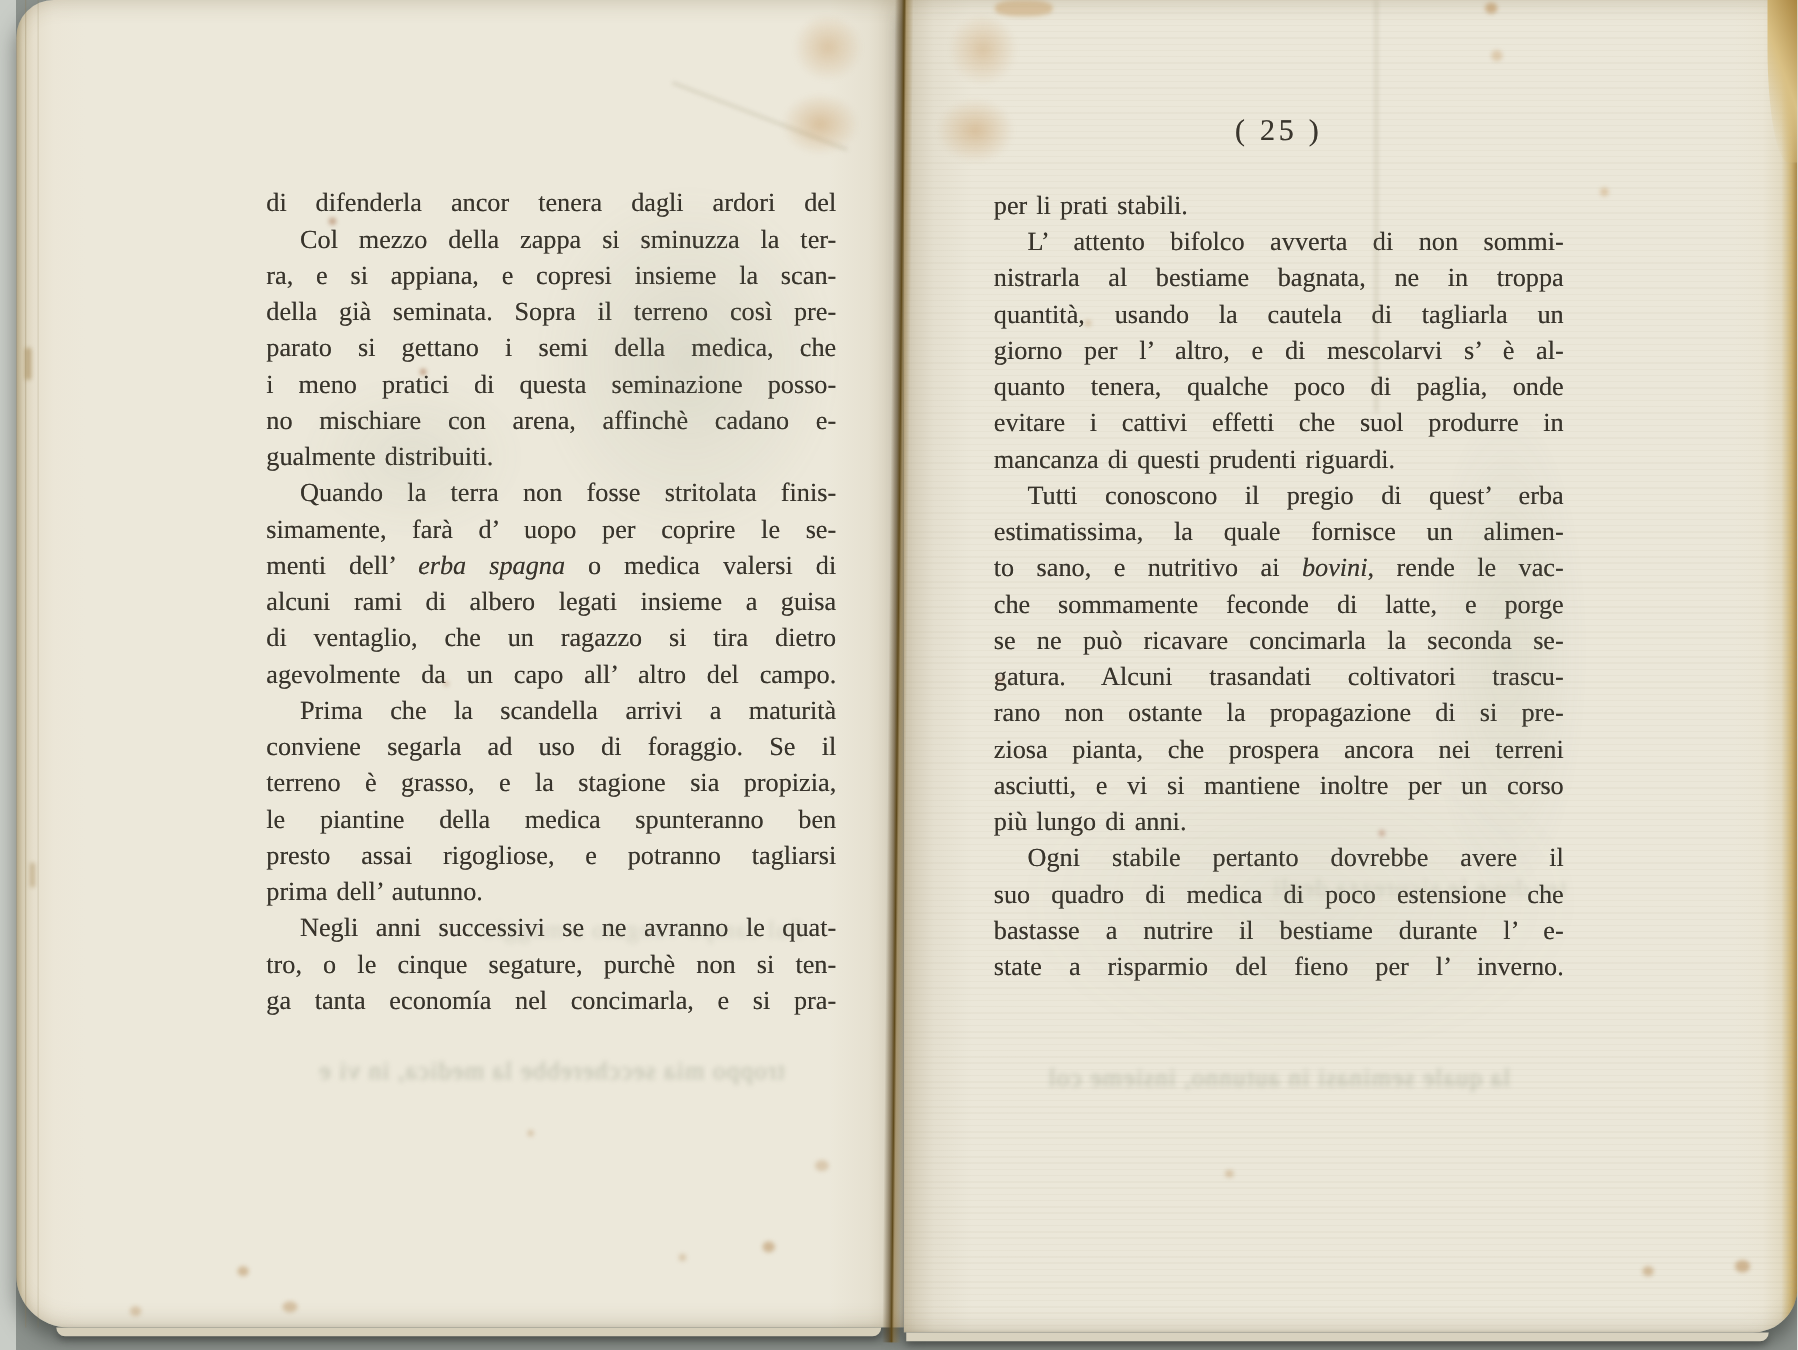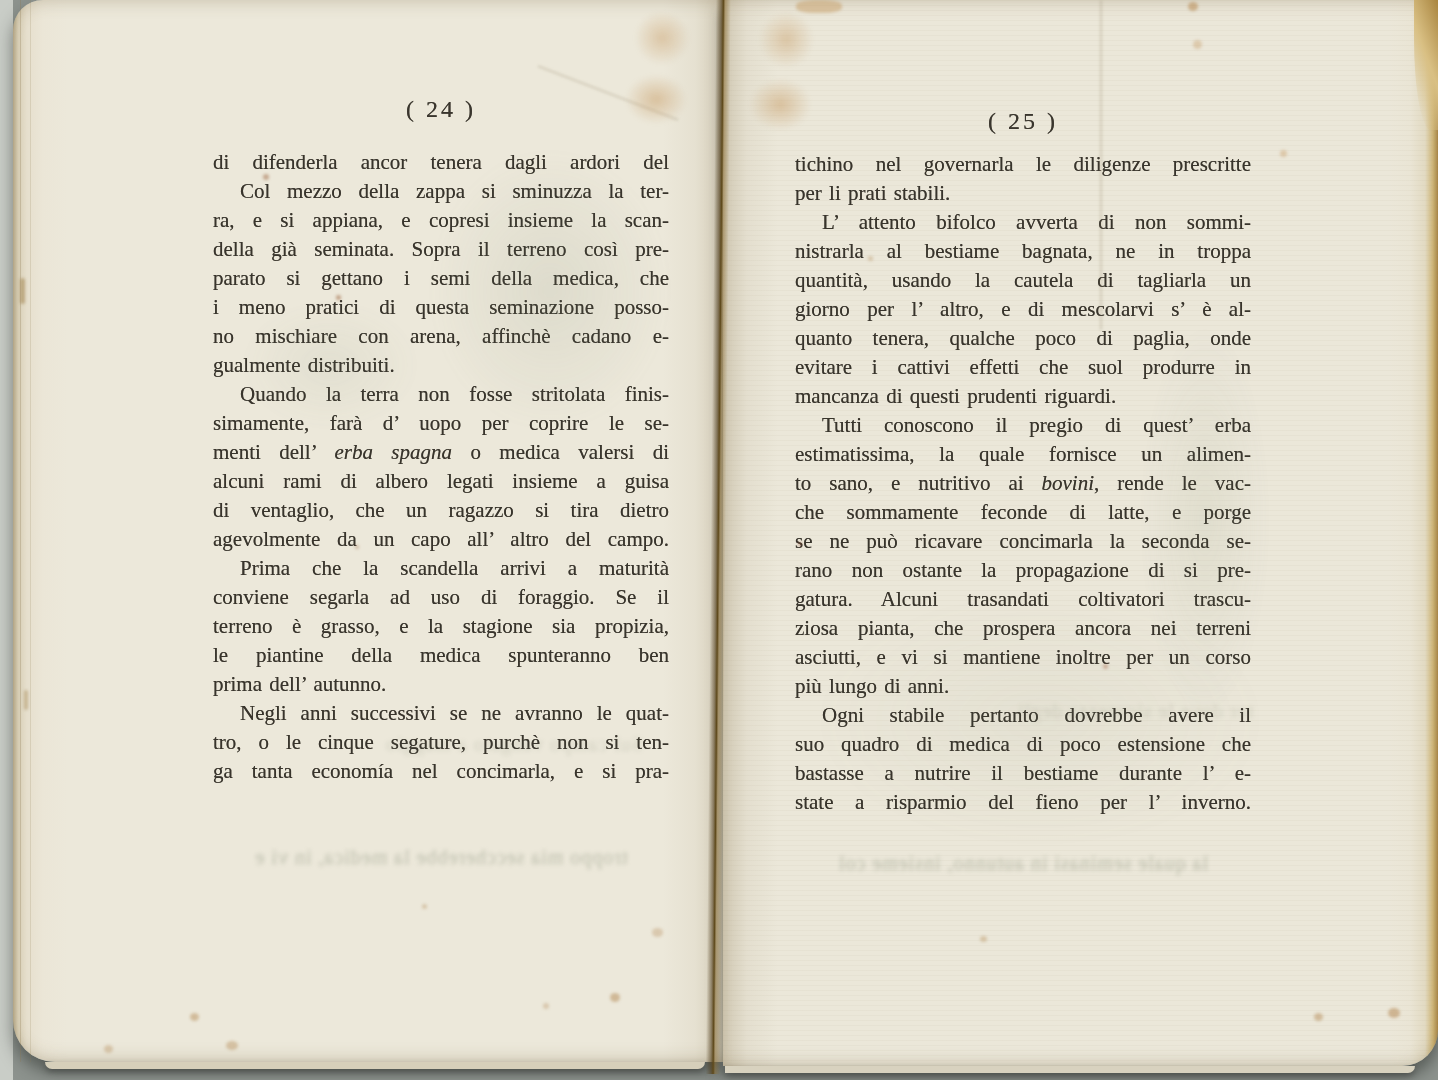"( 24 )" div.pagenum { html: <div>( 24 )</div> -> none }
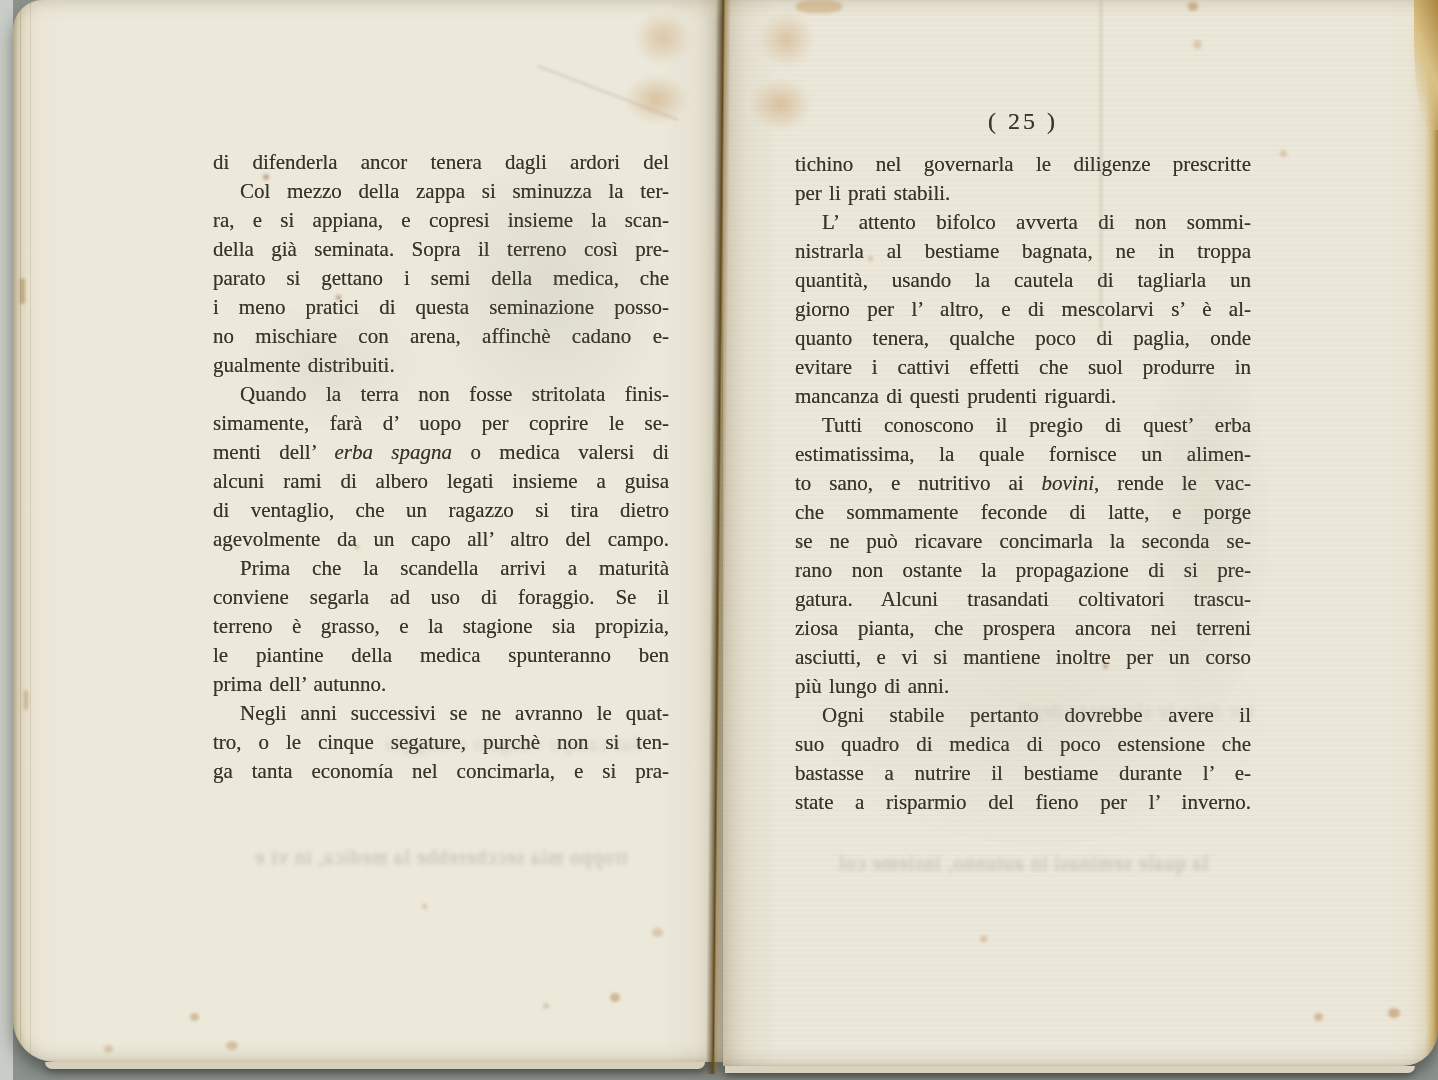"( 25 )" div.pagenum { margin-top: 16px -> none }
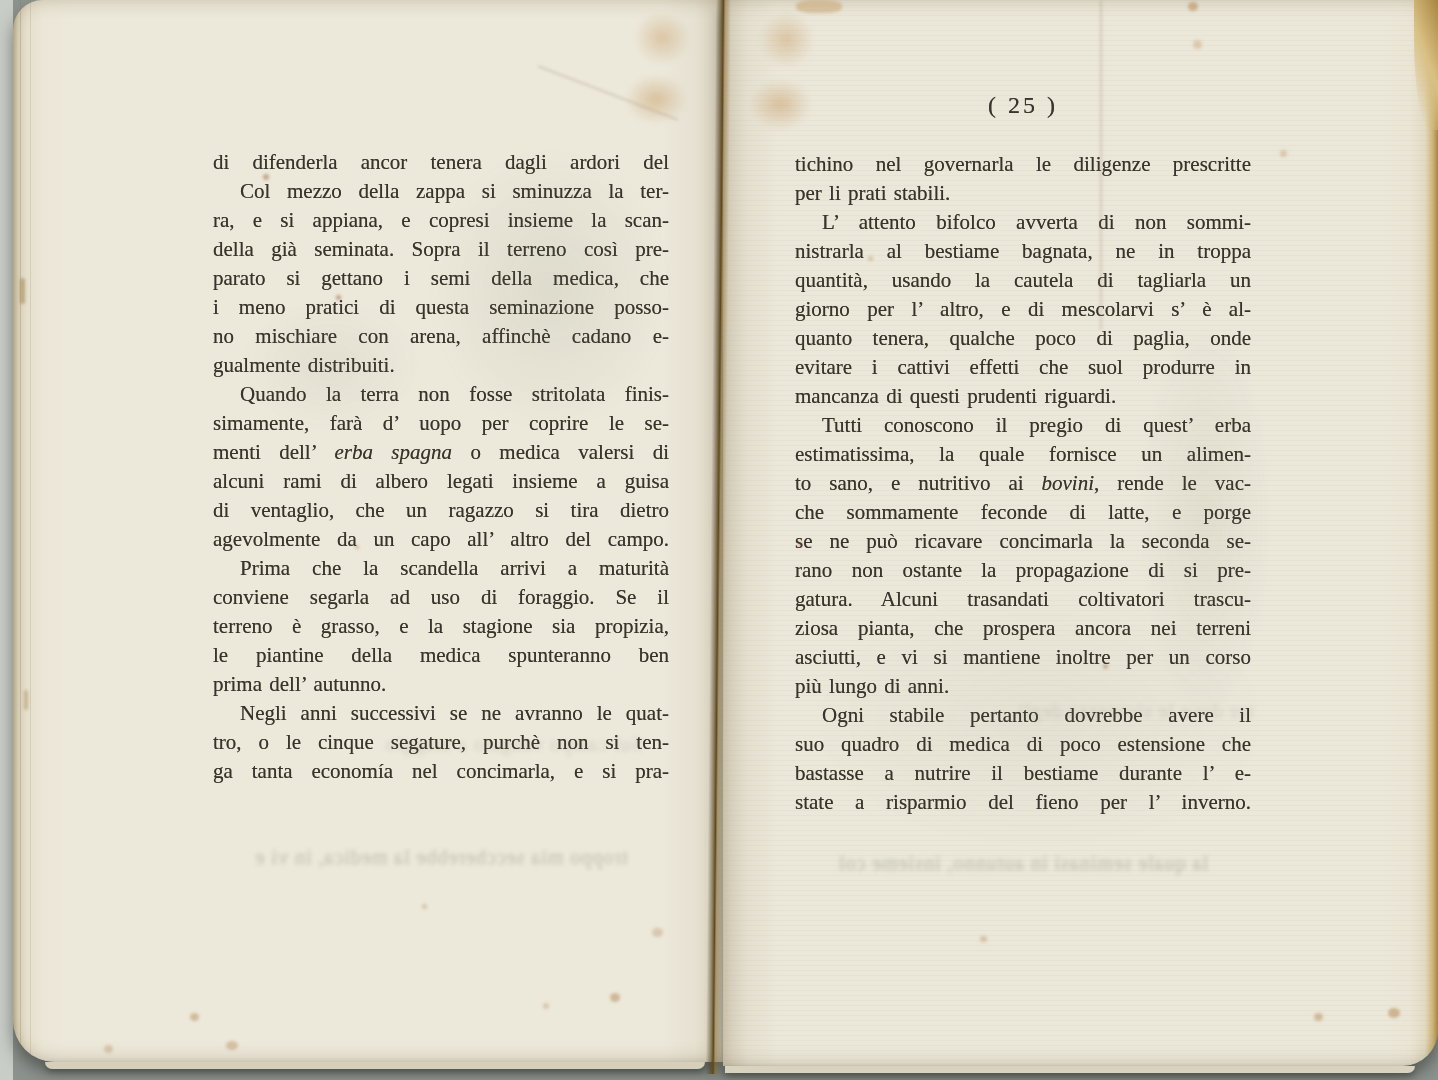"tichino nel governarla le diligenze" div.line { html: <div><span>tichino nel governarla le diligenze prescritte</span></div> -> none }
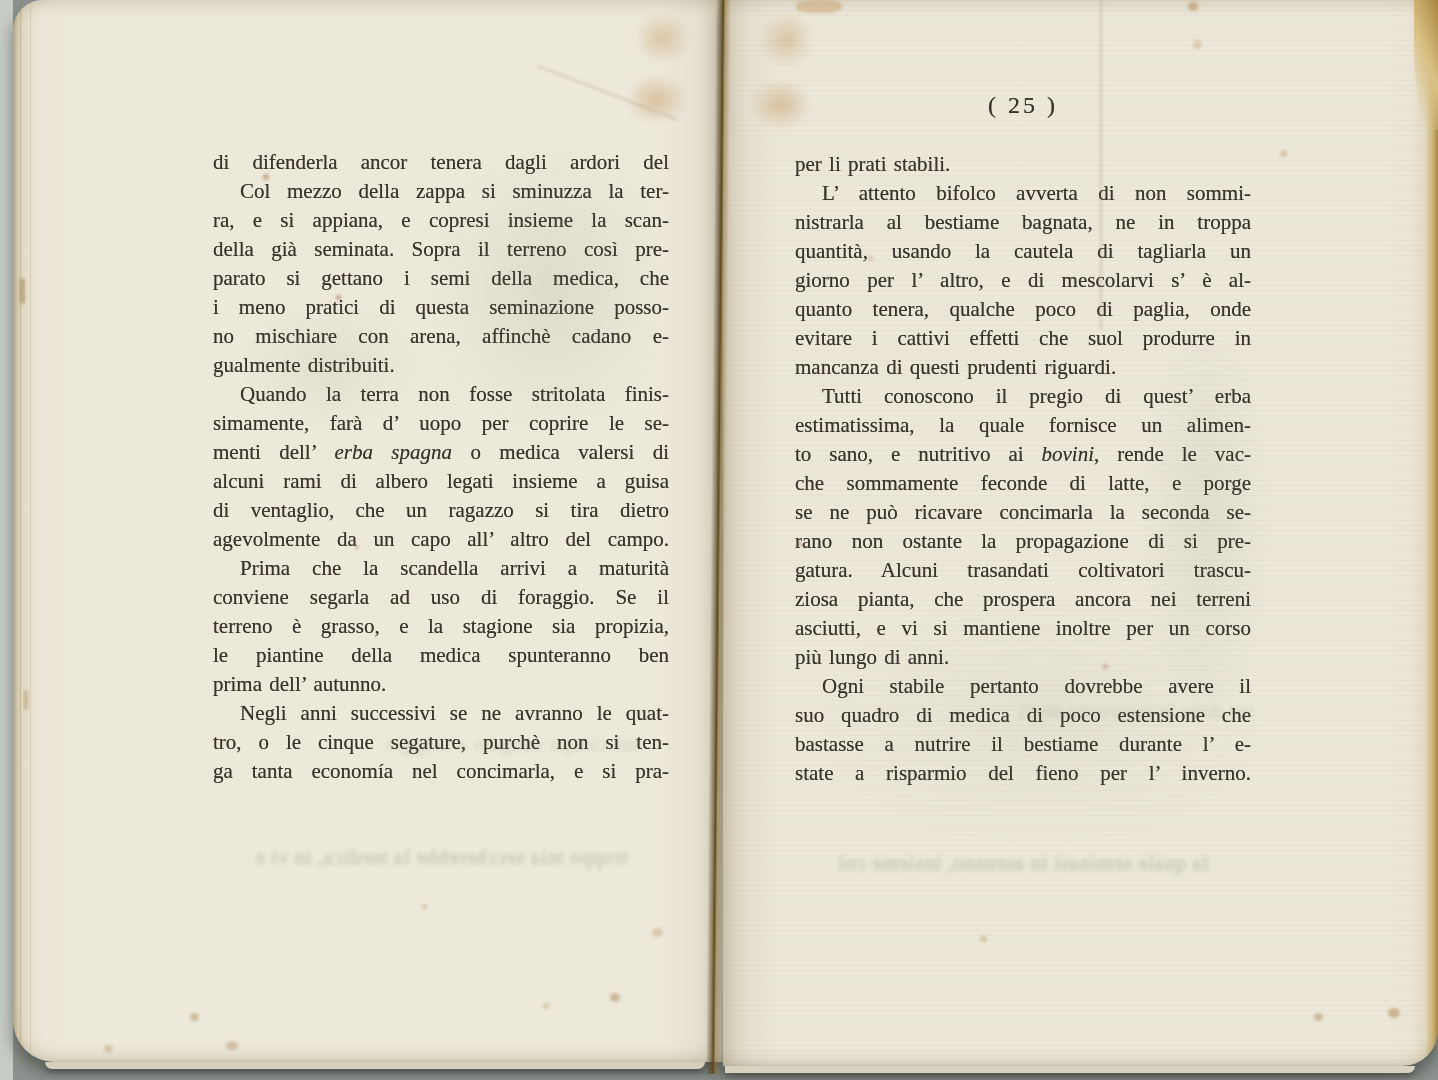"rano non ostante la propagazione" div.line { order: before "gatura. Alcuni trasandati coltivatori" -> after "gatura. Alcuni trasandati coltivatori" }
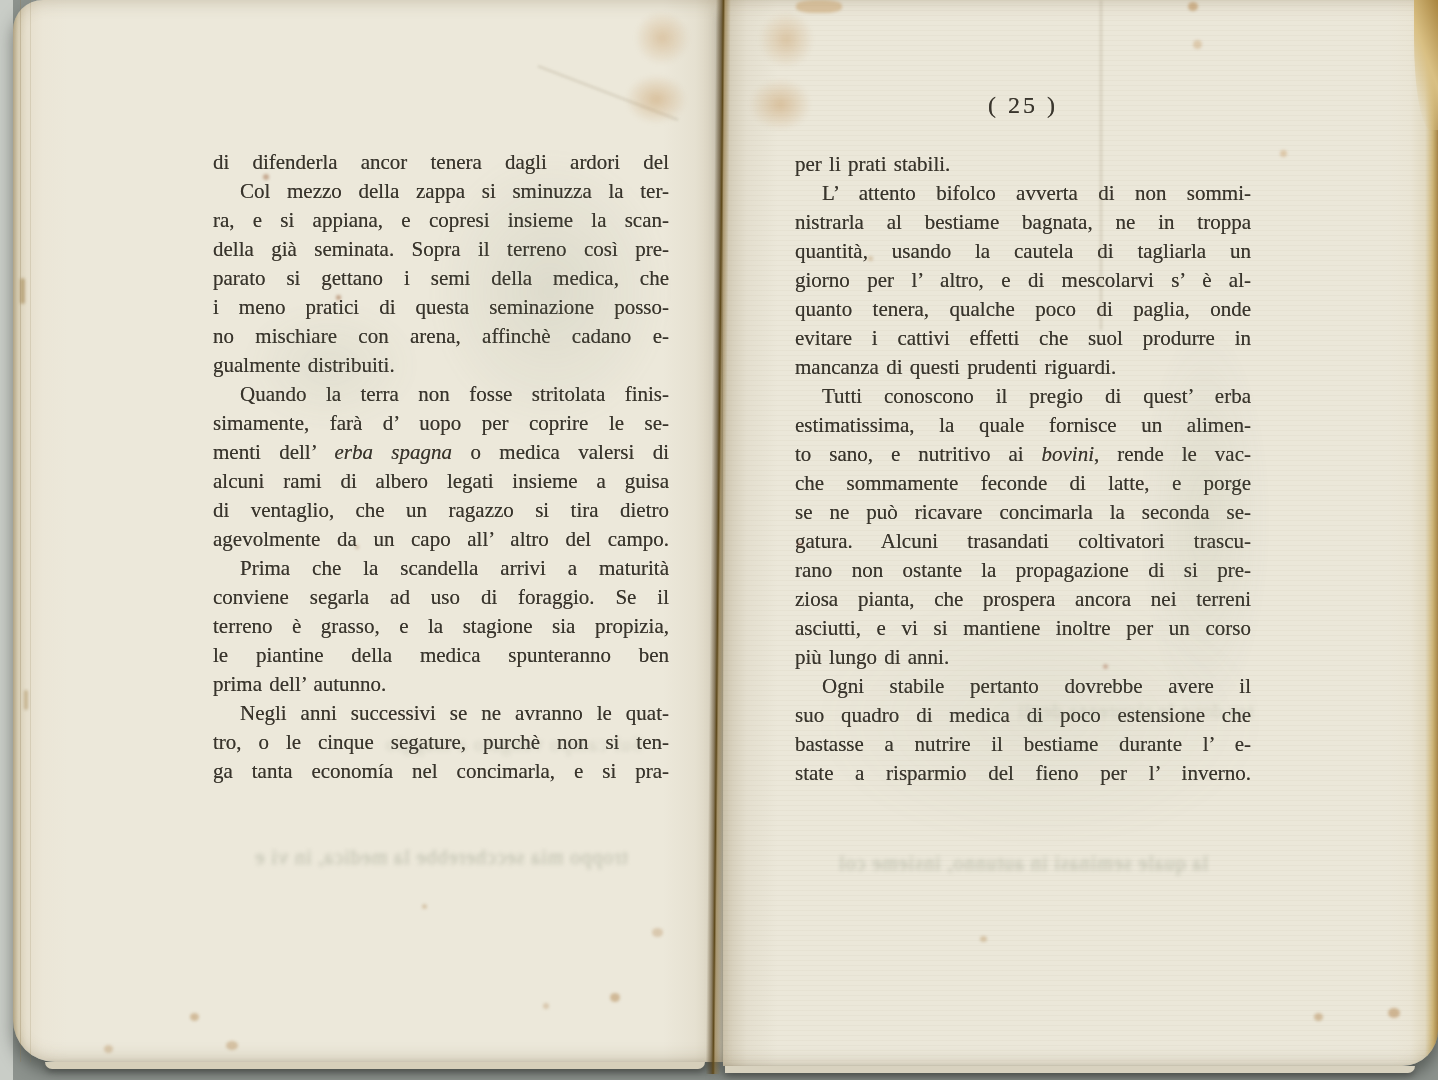"presto assai rigogliose, e potranno" div.line { html: none -> <div><span>presto assai rigogliose, e potranno tagliarsi</span></div> }
